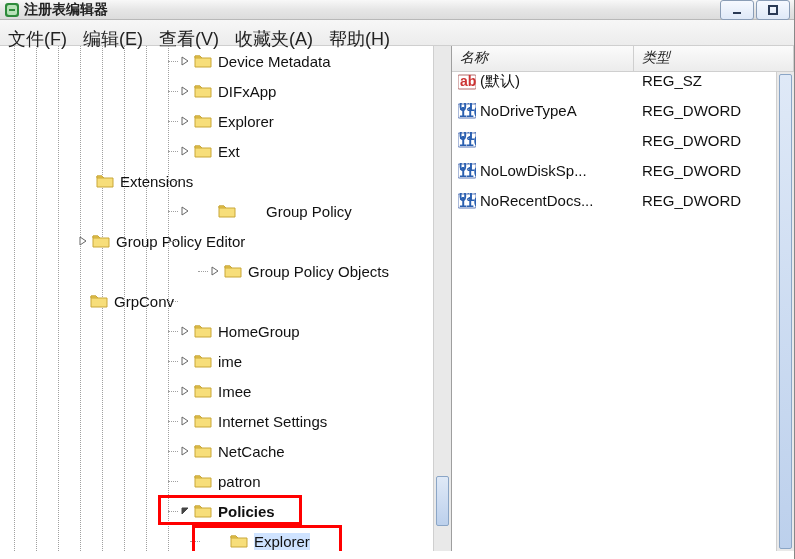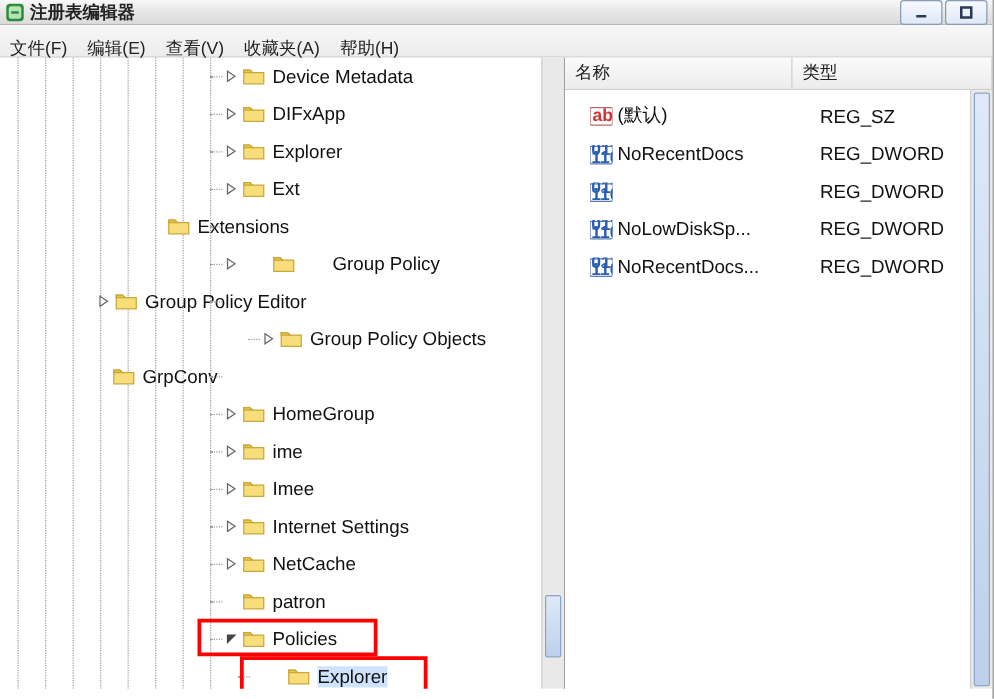"文件(F)" .menu-item { font-size: 14px -> 18px }
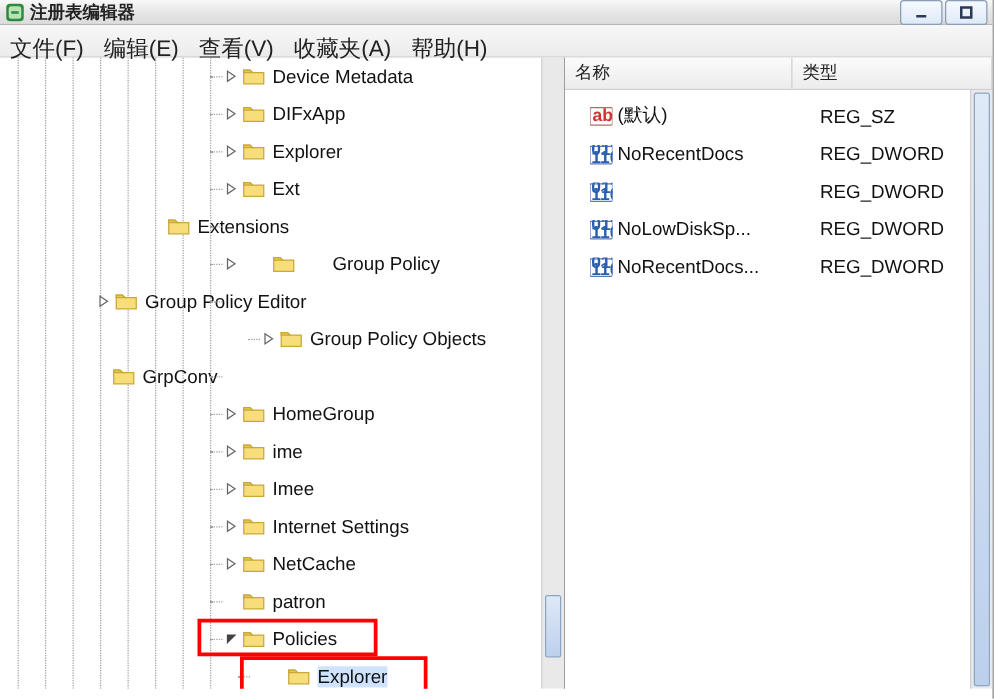"名称" .list-header .col { font-style: none -> italic }
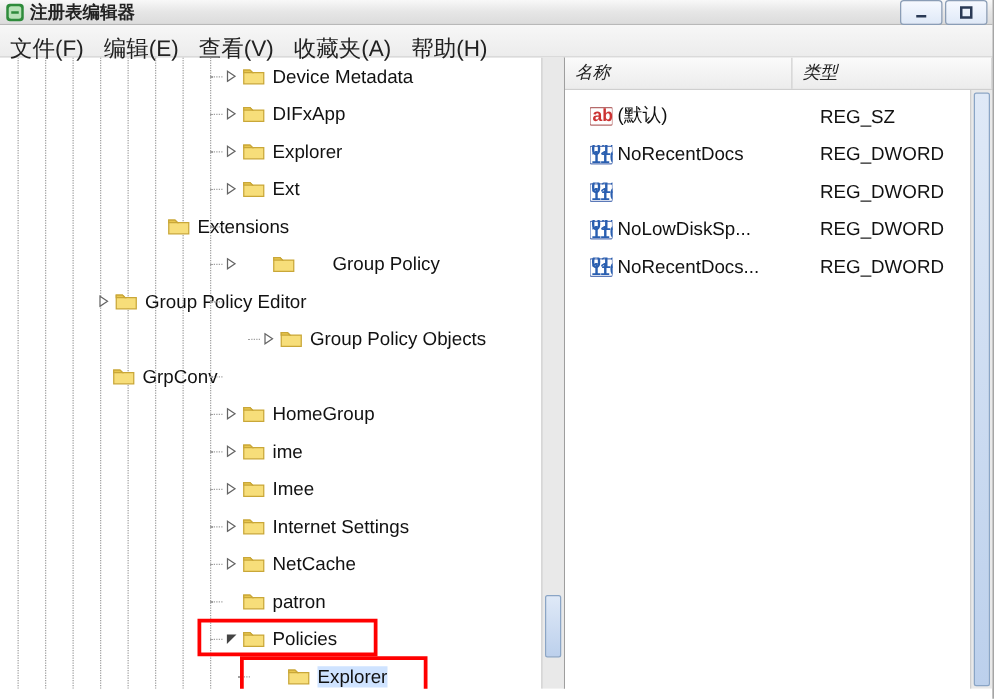"ab" .list-row { align-items: flex-end -> flex-start; margin-left: 14px -> none }
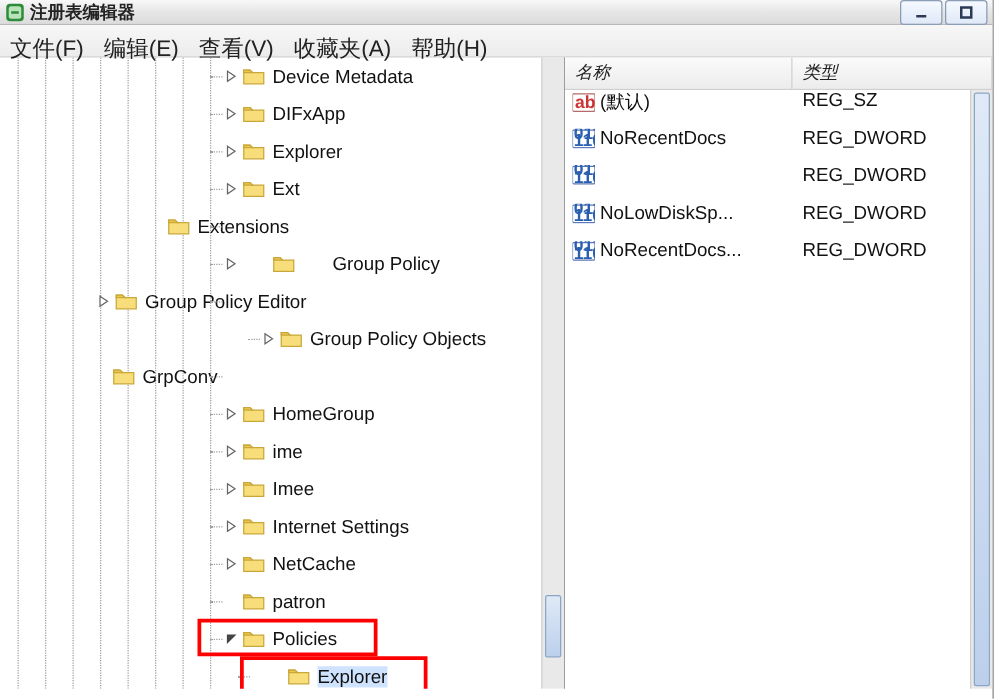"NoRecentDocs" span.val-label { text: NoRecentDocs -> NoDriveTypeA }
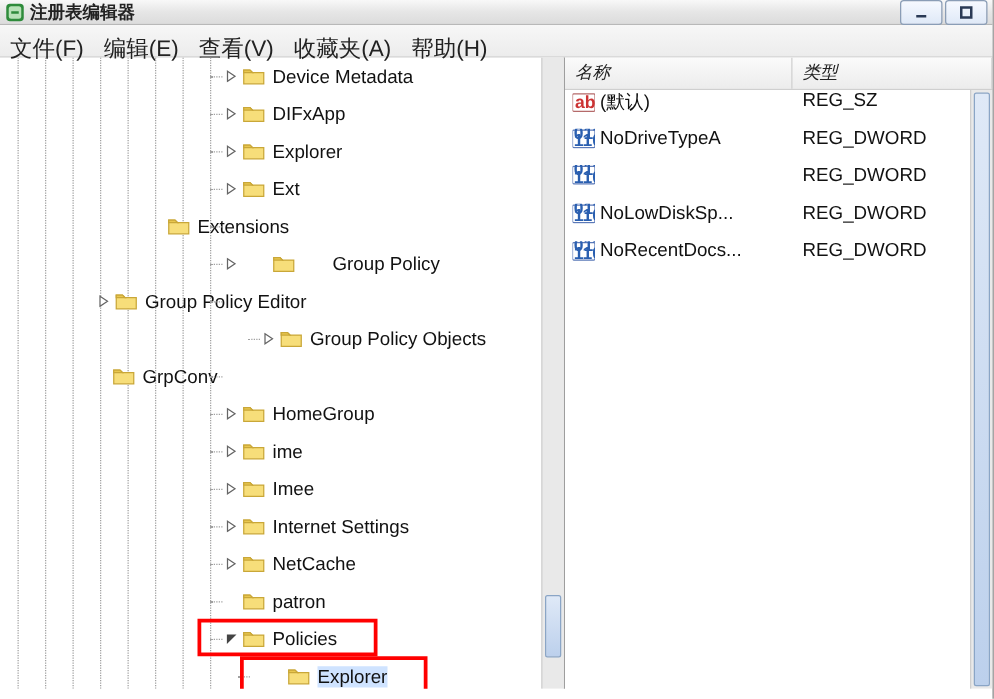"Extensions" div.tree-row { padding-left: 118px -> 80px }
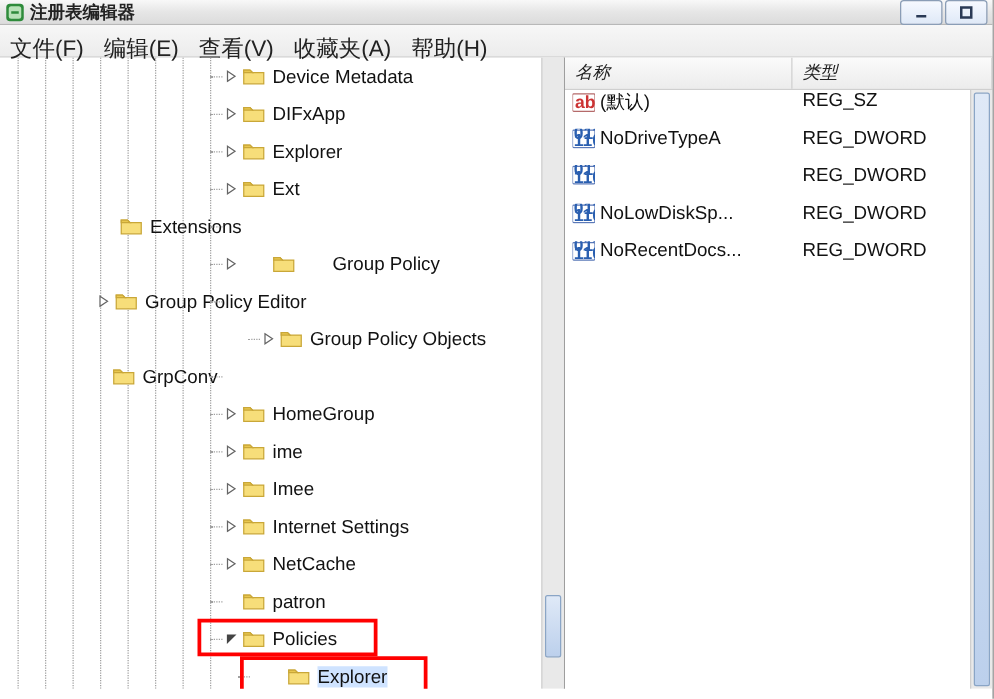"Policies" div.tree-row { font-weight: none -> bold }
